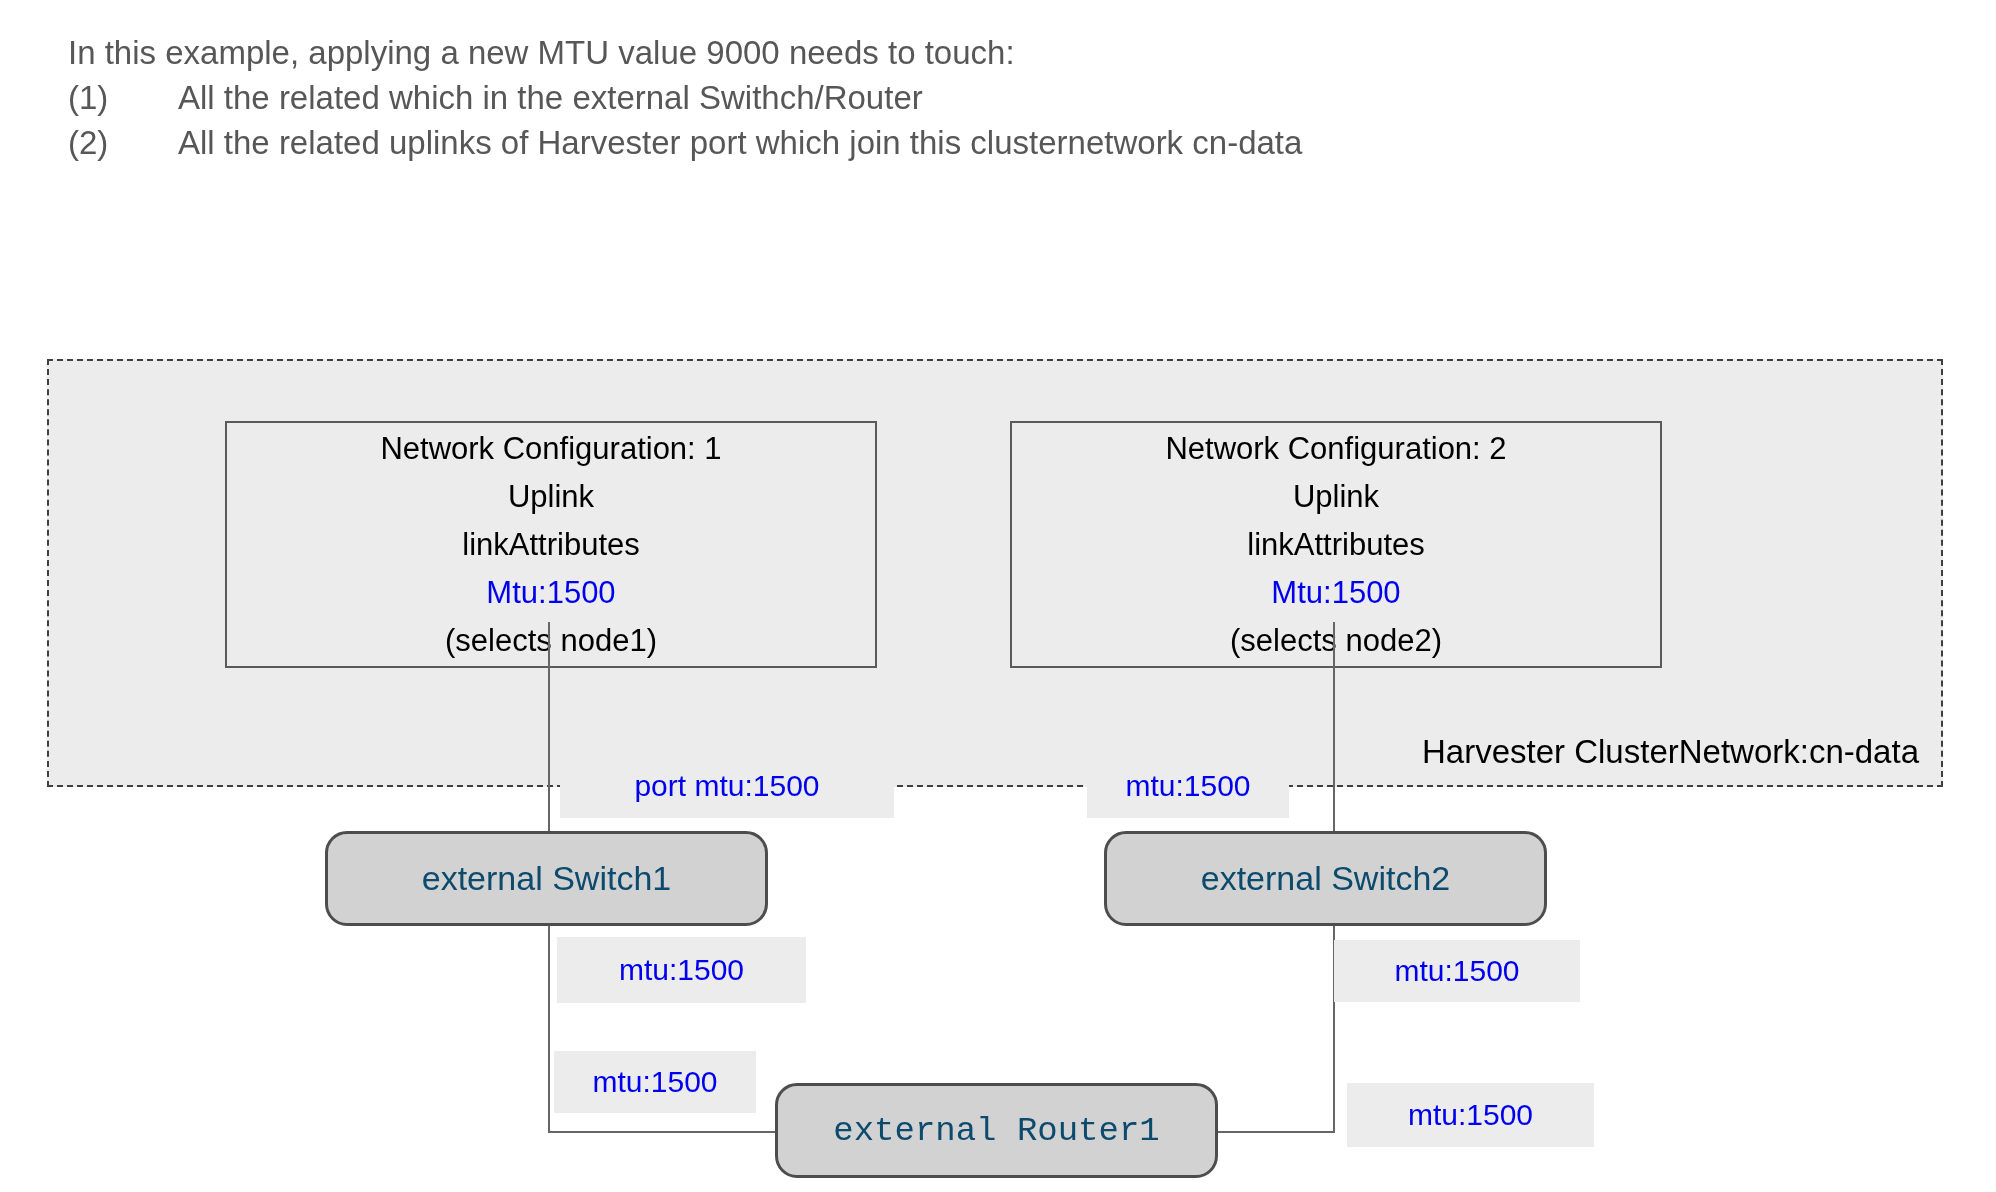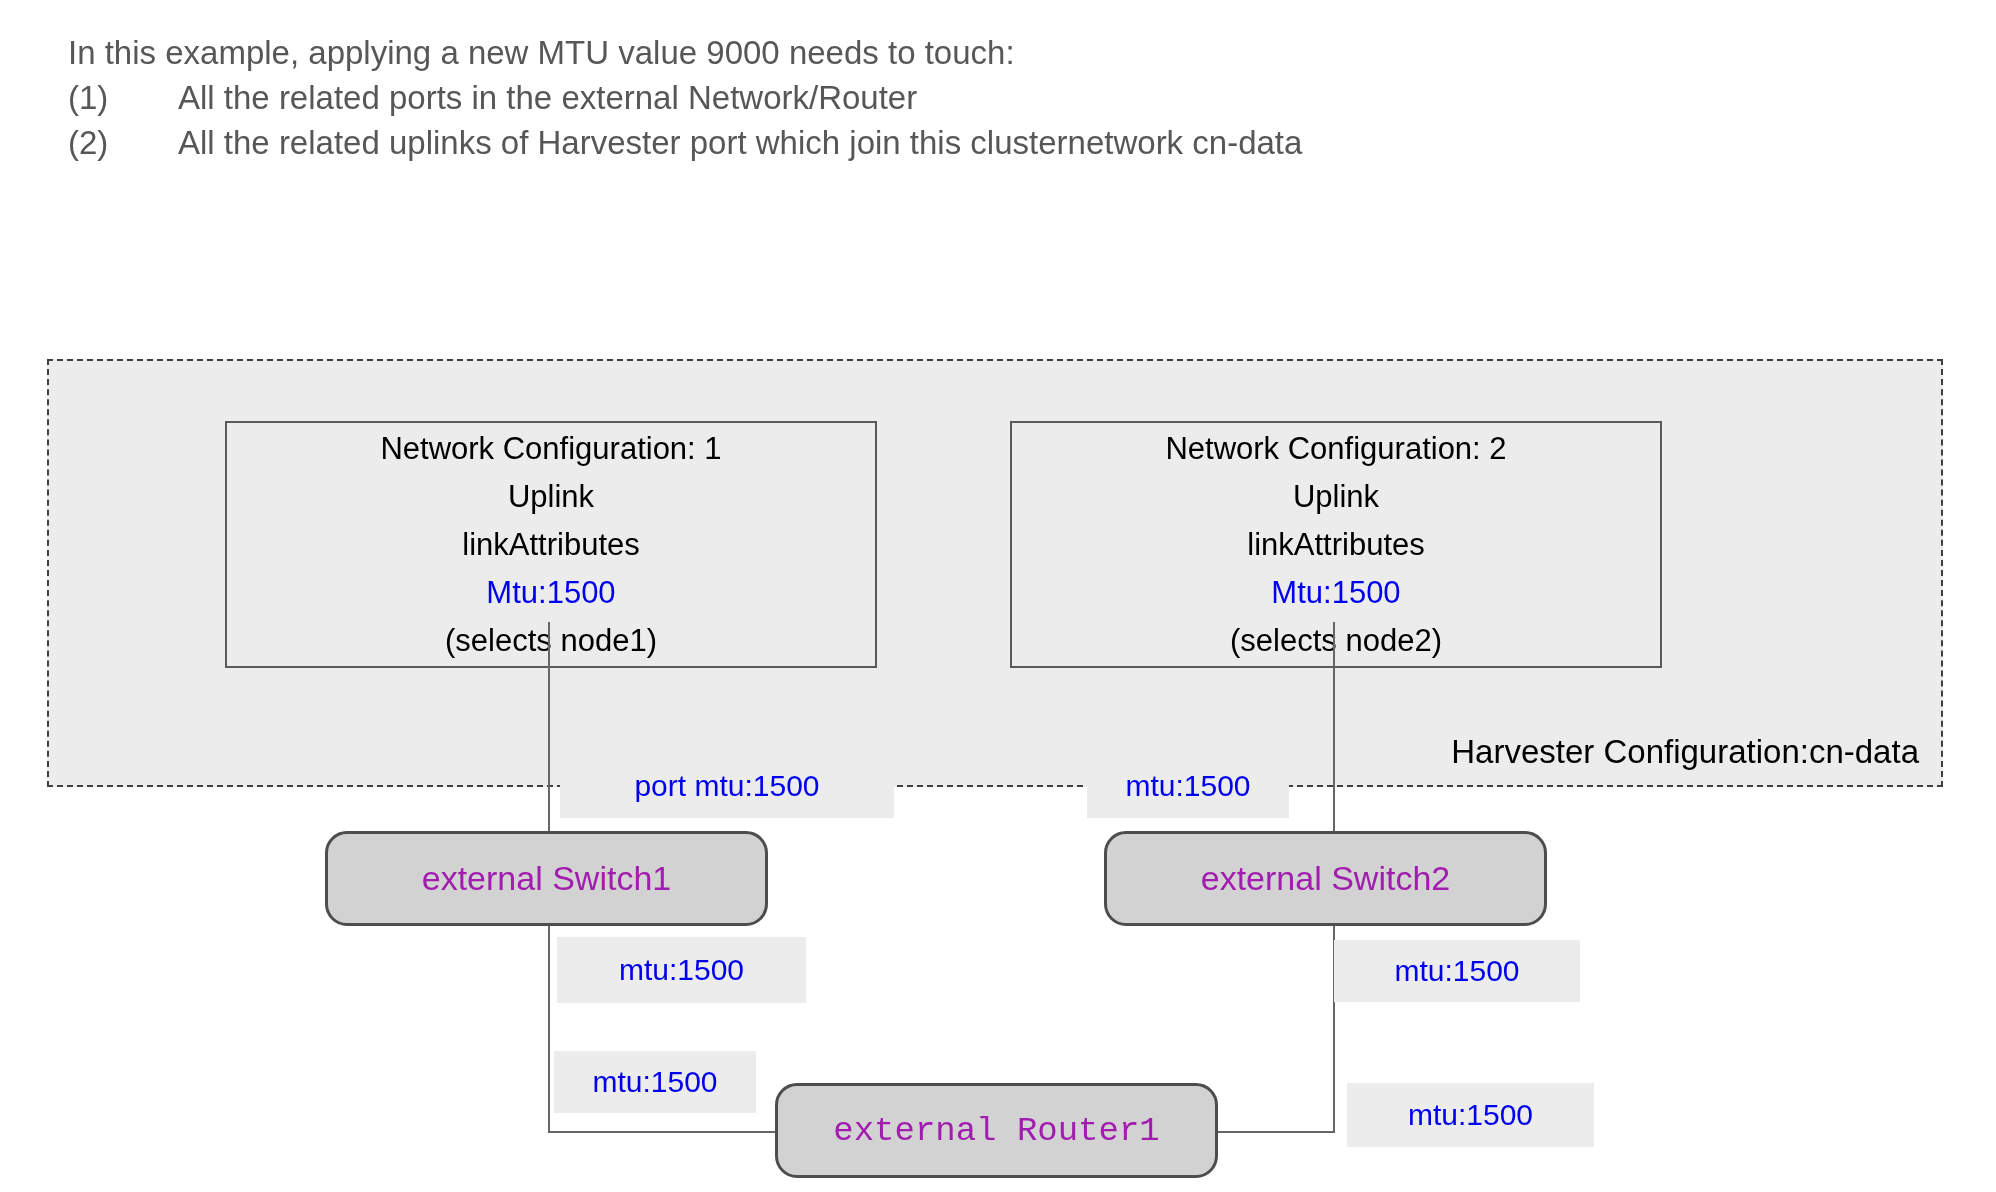"All the related ports in" span { text: ports in the external Network/Router -> which in the external Swithch/Router }
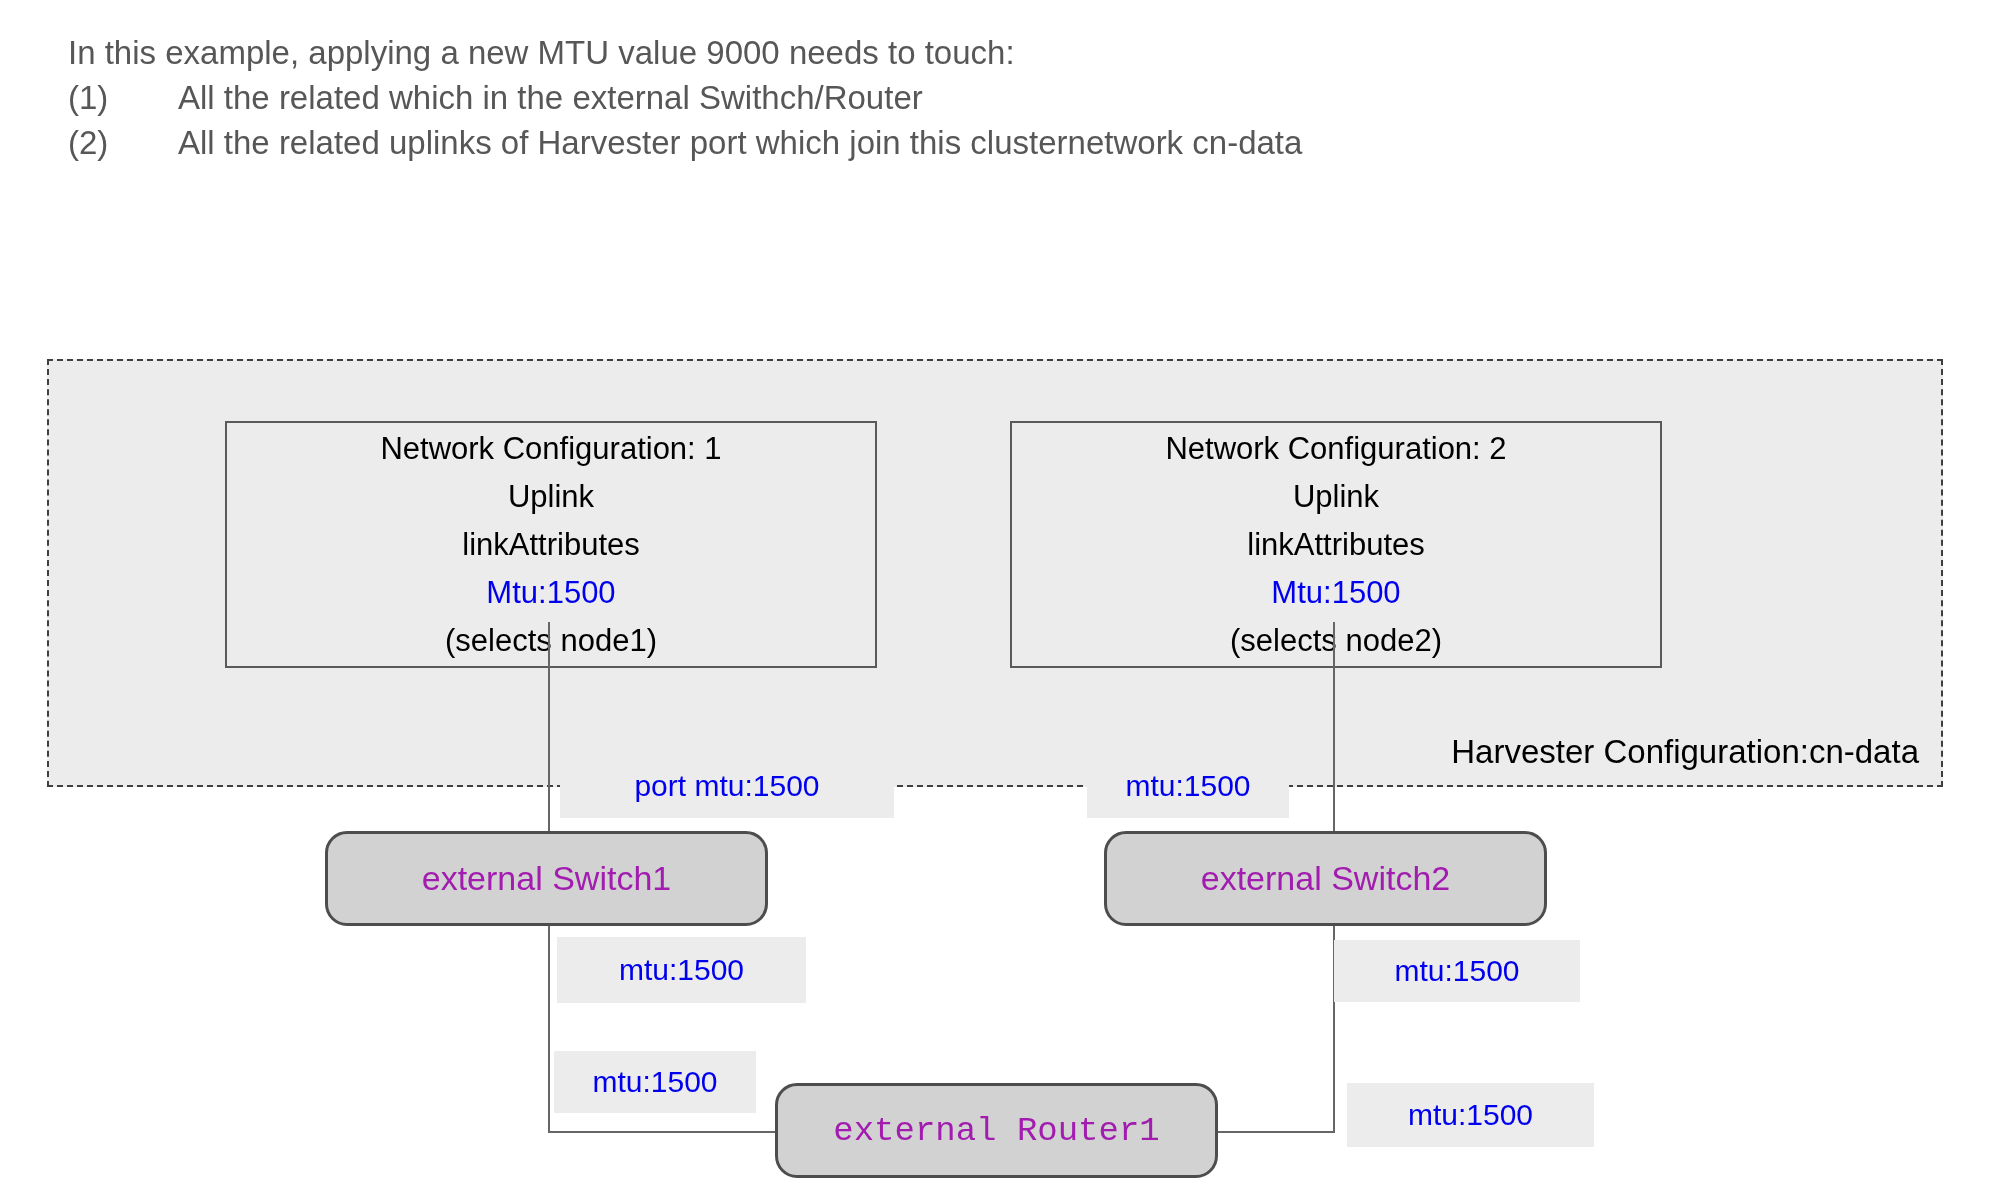"Harvester Configuration:cn-data" div.cluster-label { text: Configuration:cn-data -> ClusterNetwork:cn-data }
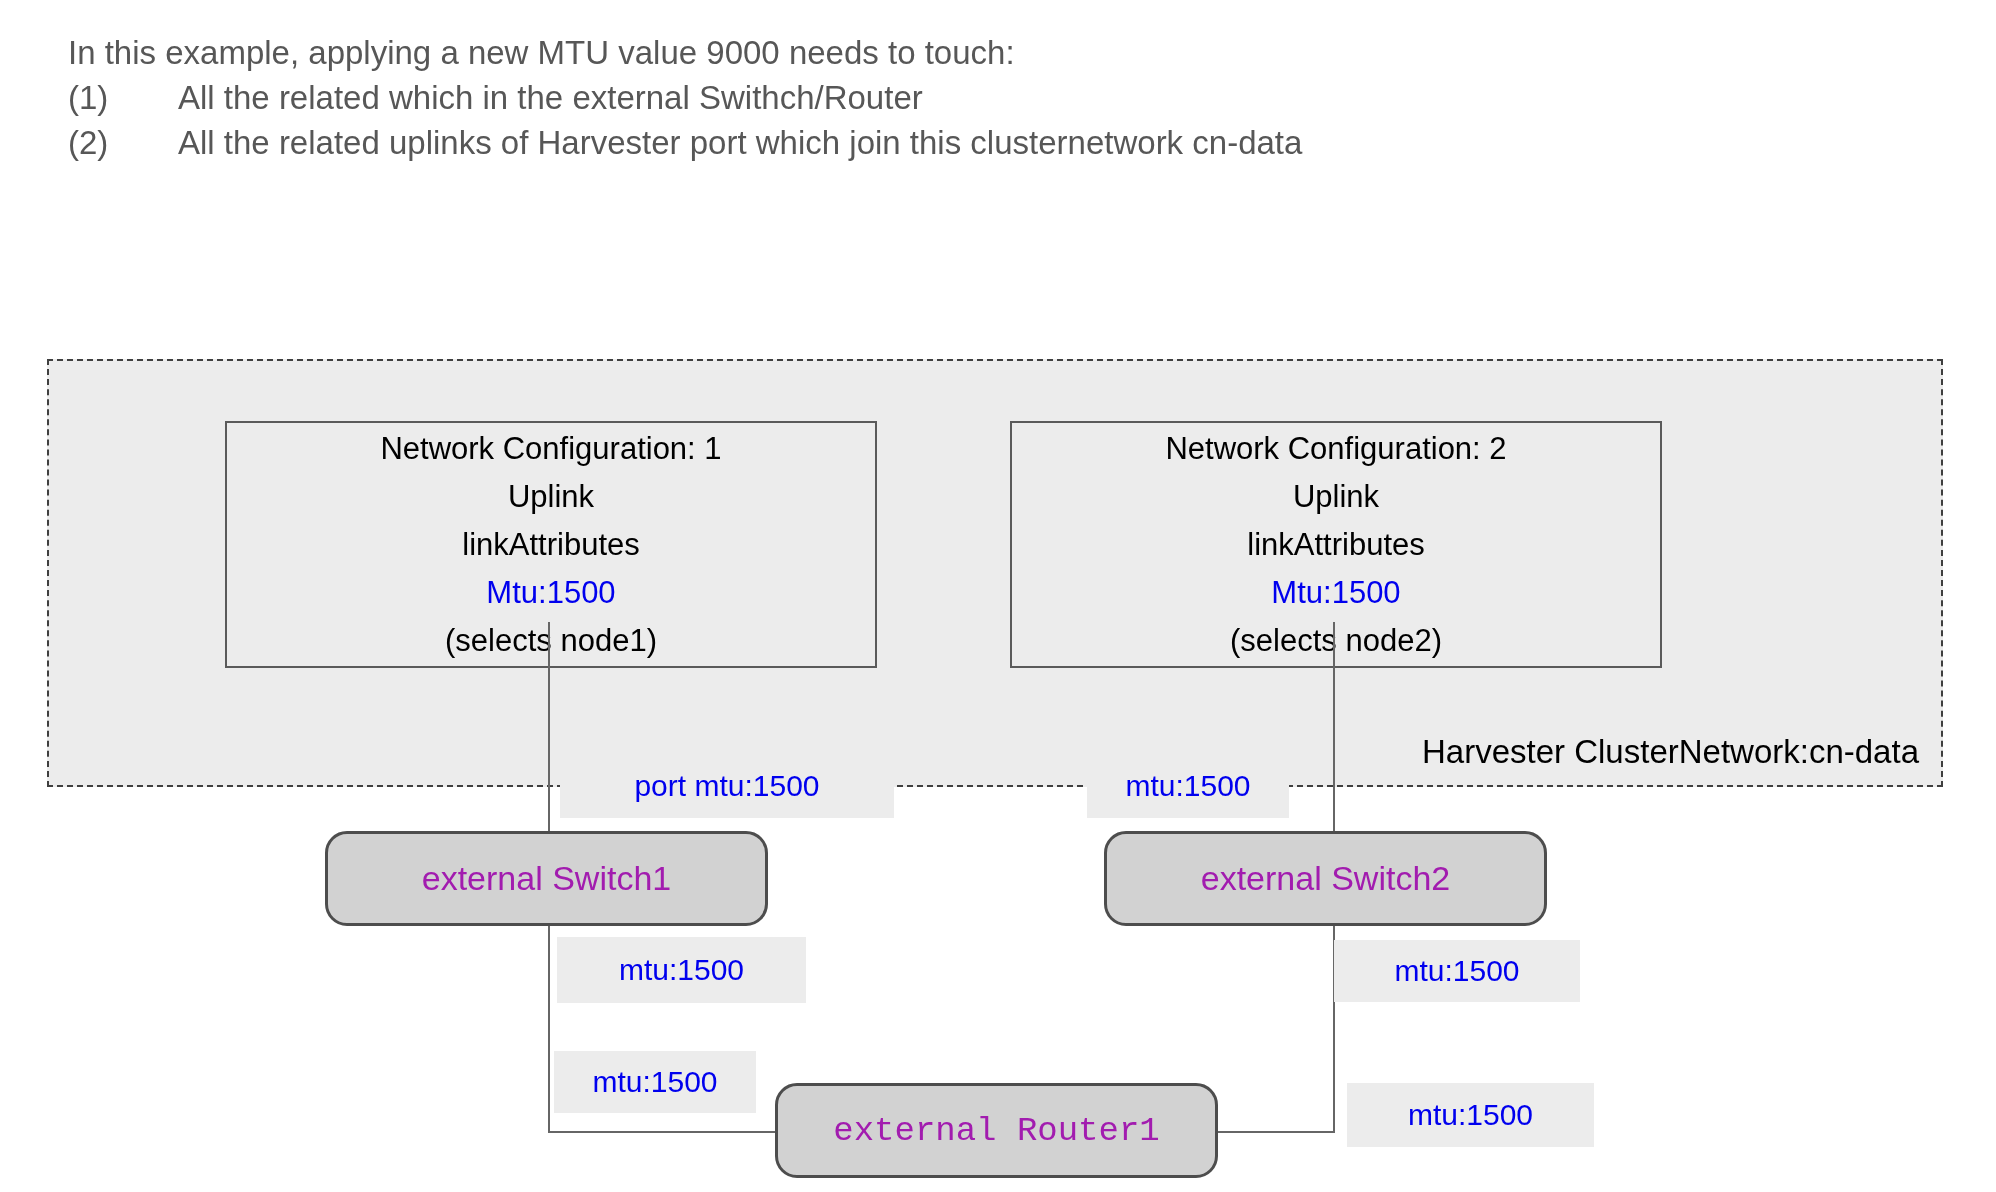"external Switch1" .node { color: #a21caf -> #0c4a6e }
